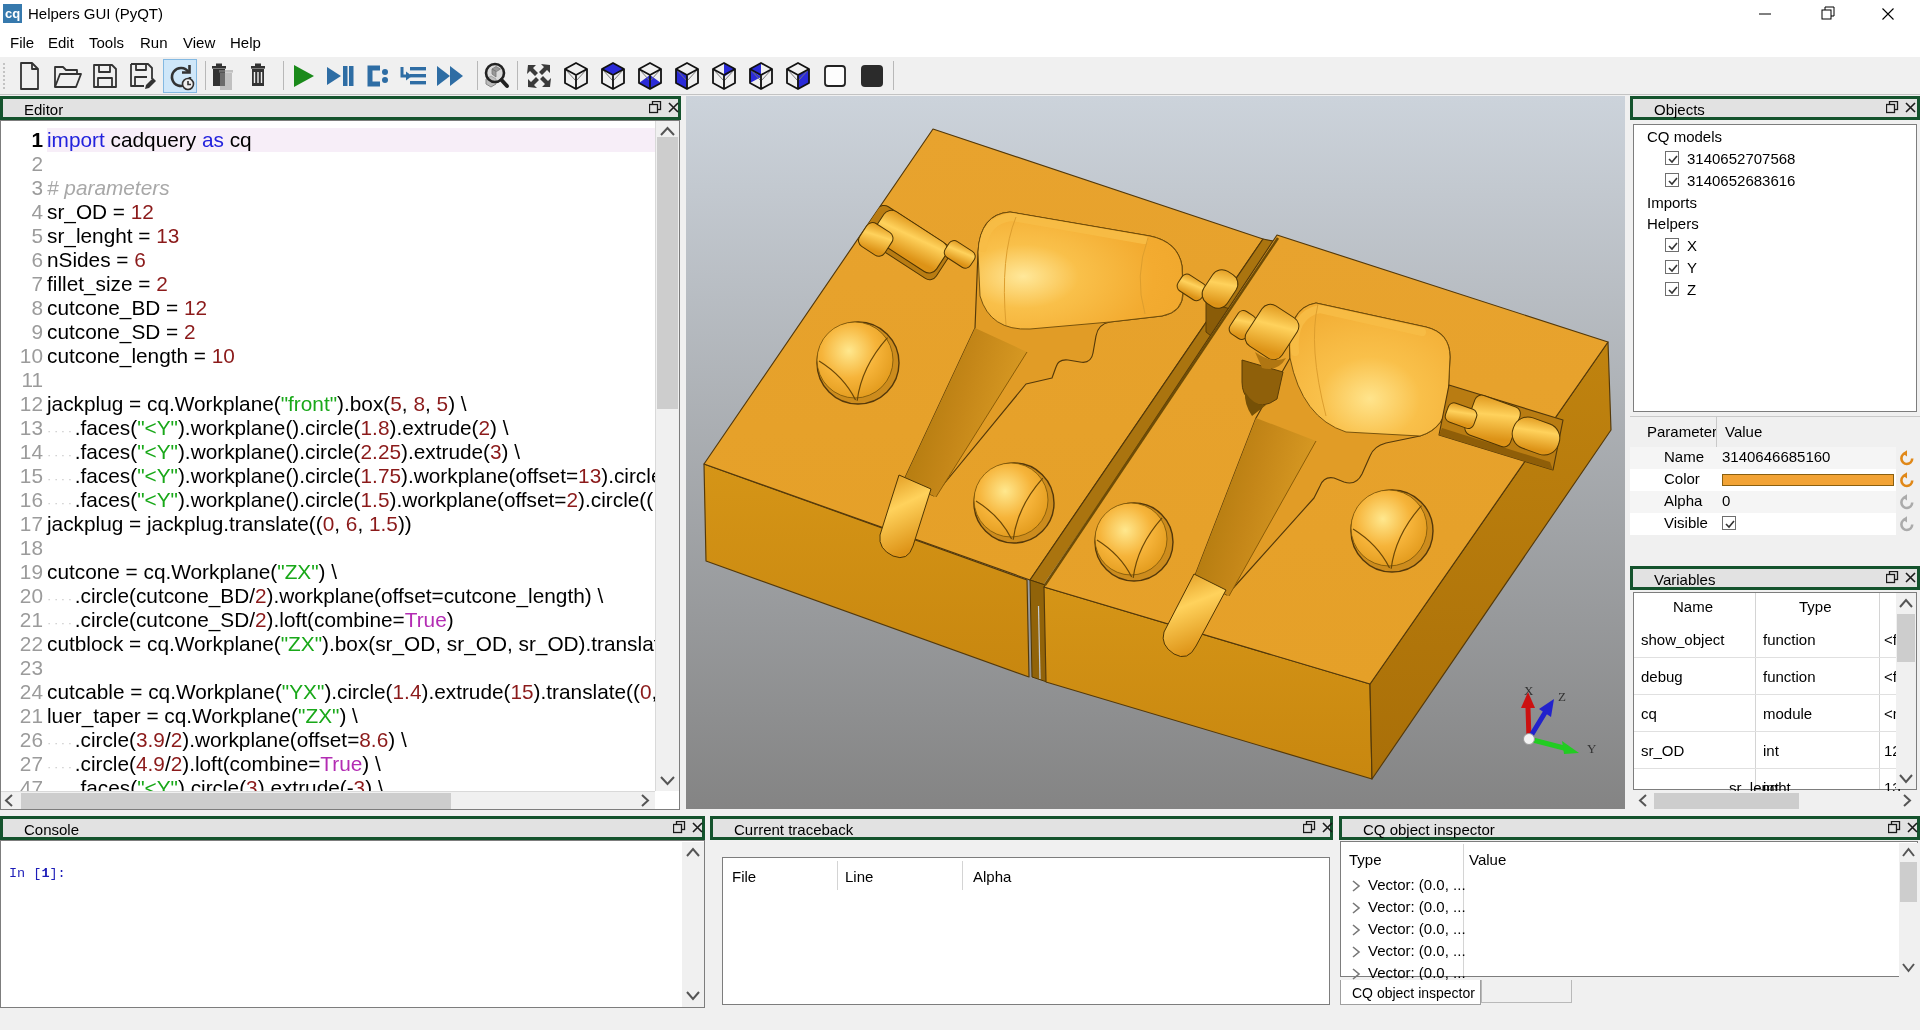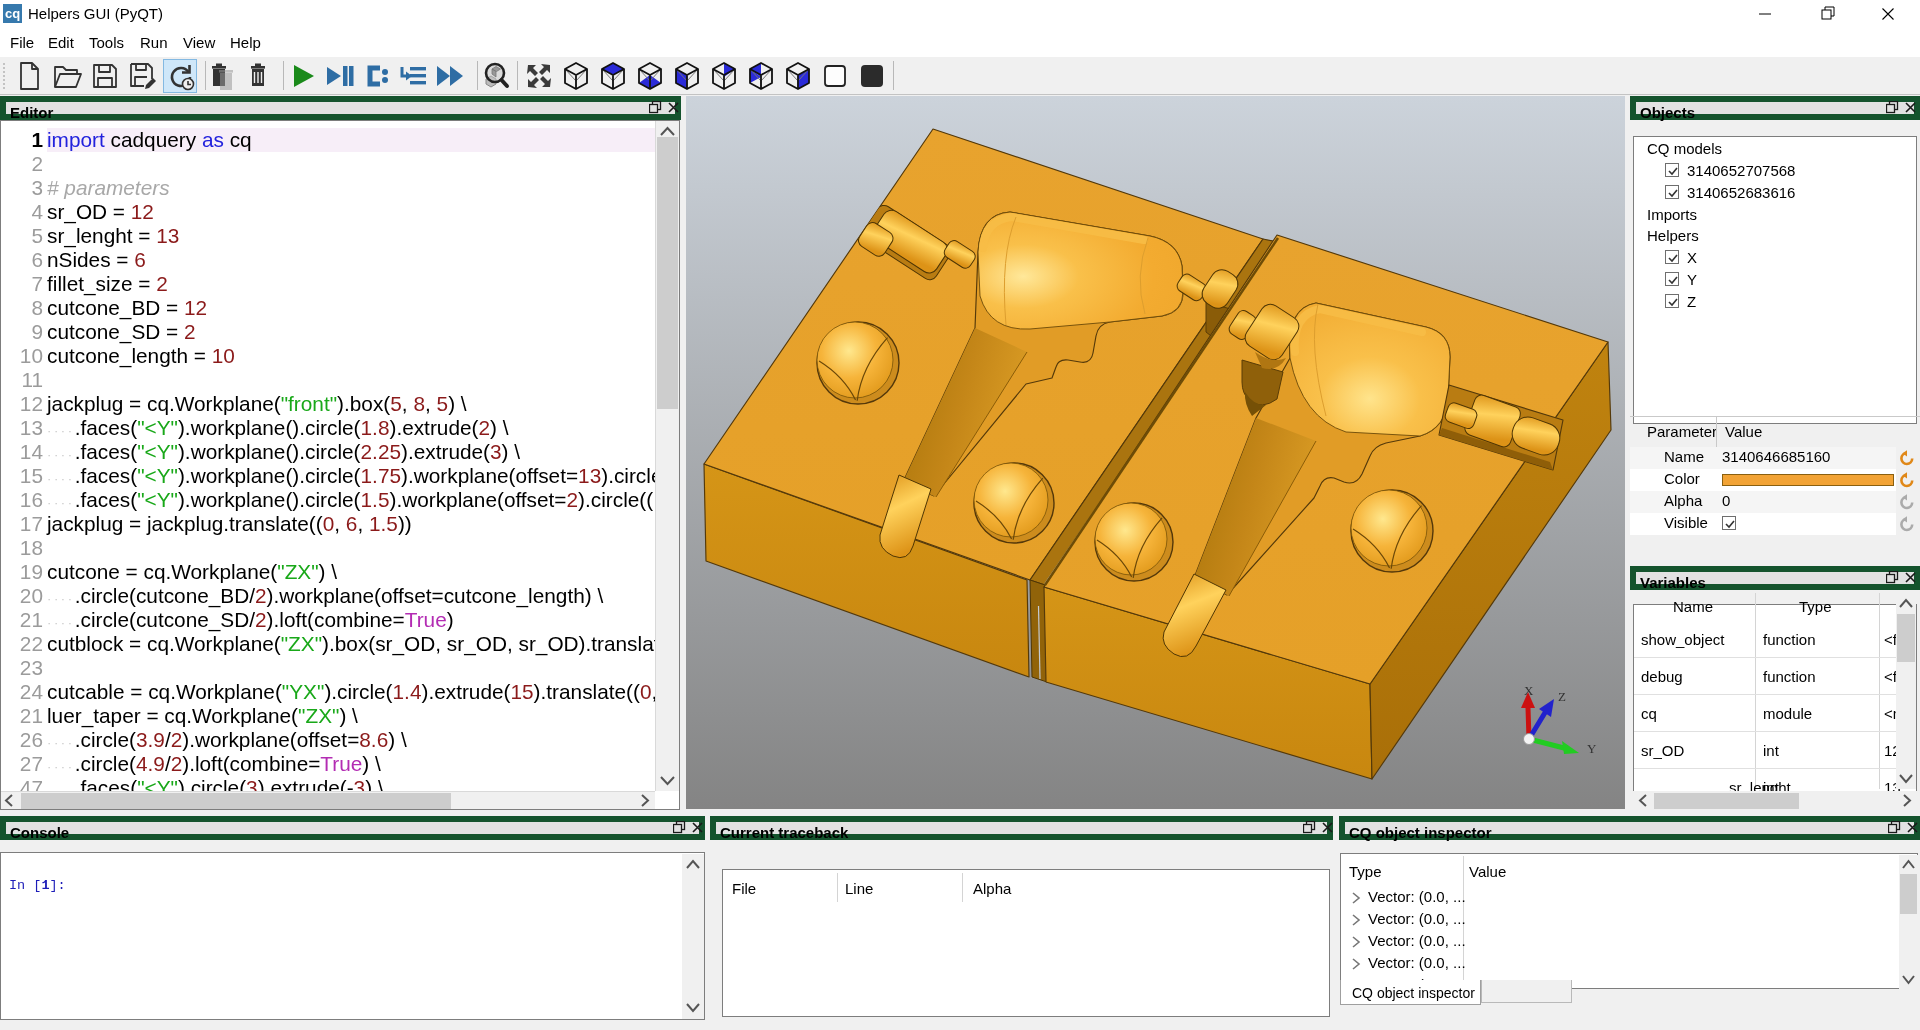"Editor" .dock-title { border: 6px solid #14532d -> 3px solid #14532d; font-weight: bold -> none; padding-left: 4px -> 21px }
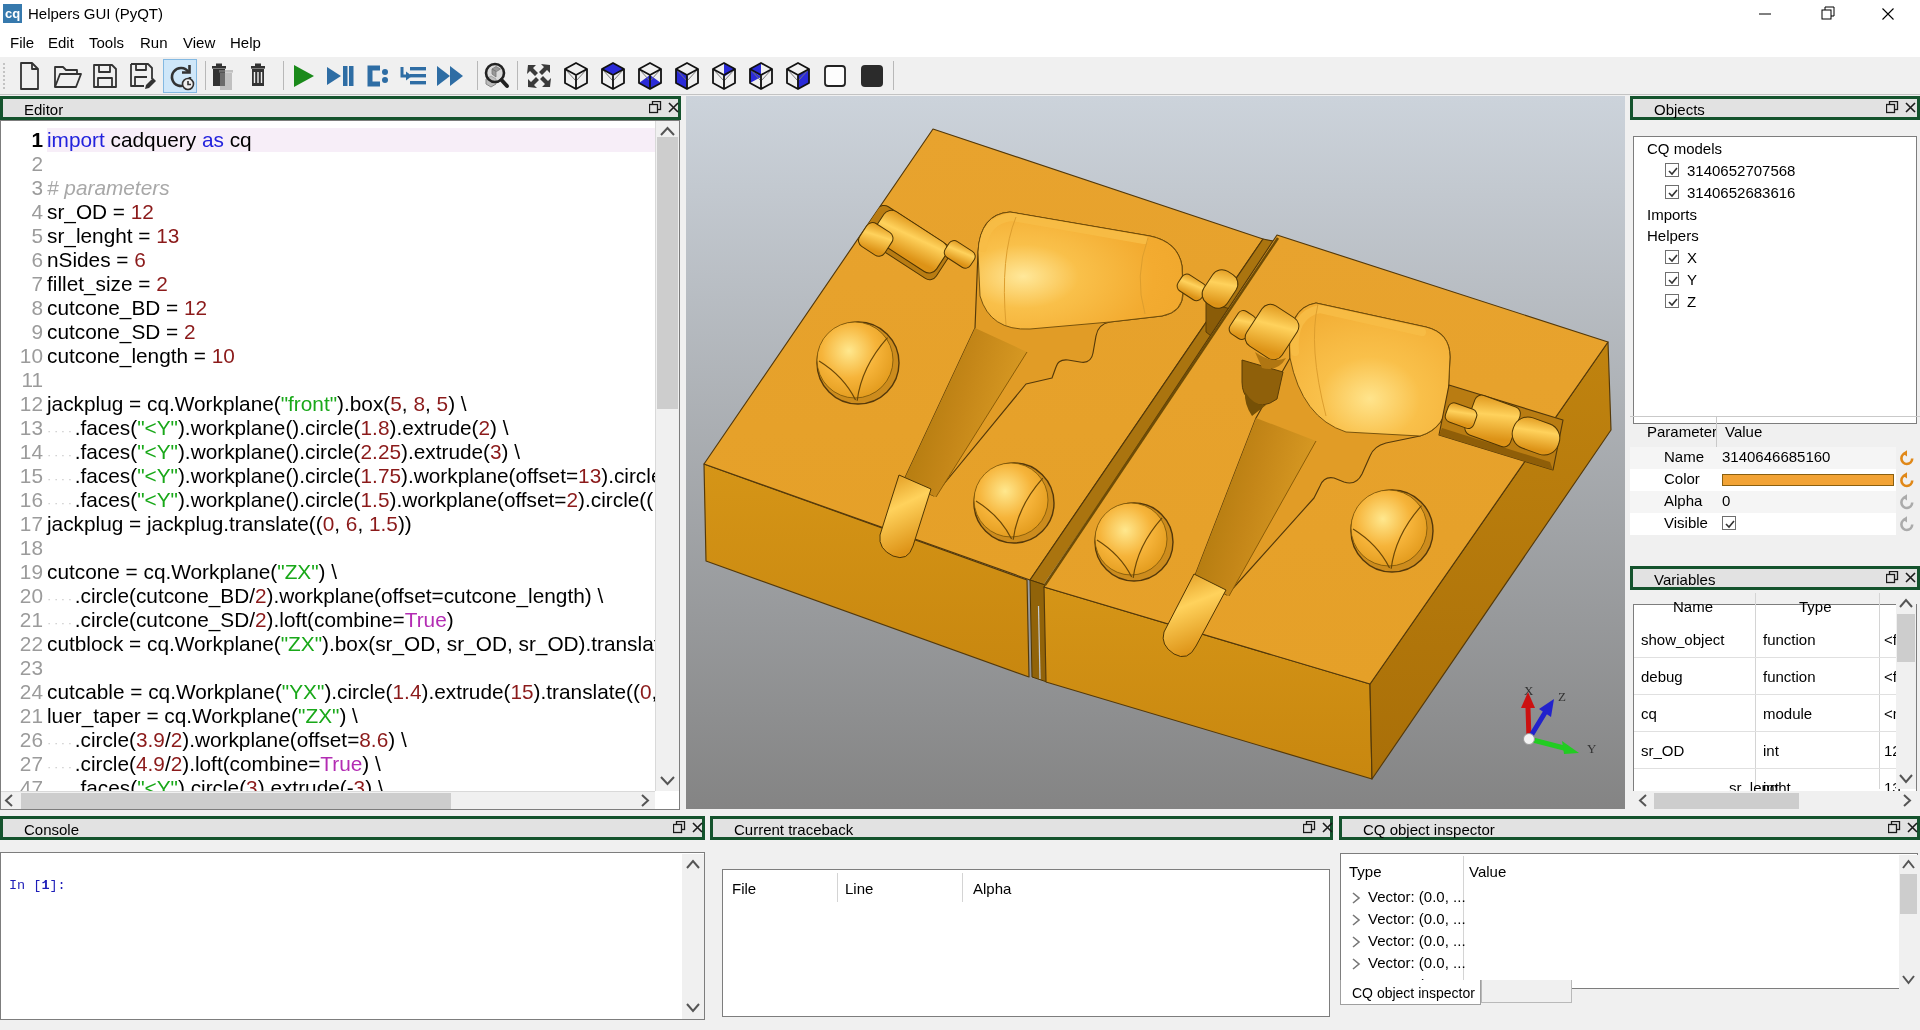"CQ models" .whitebox { margin-top: 12px -> none }
